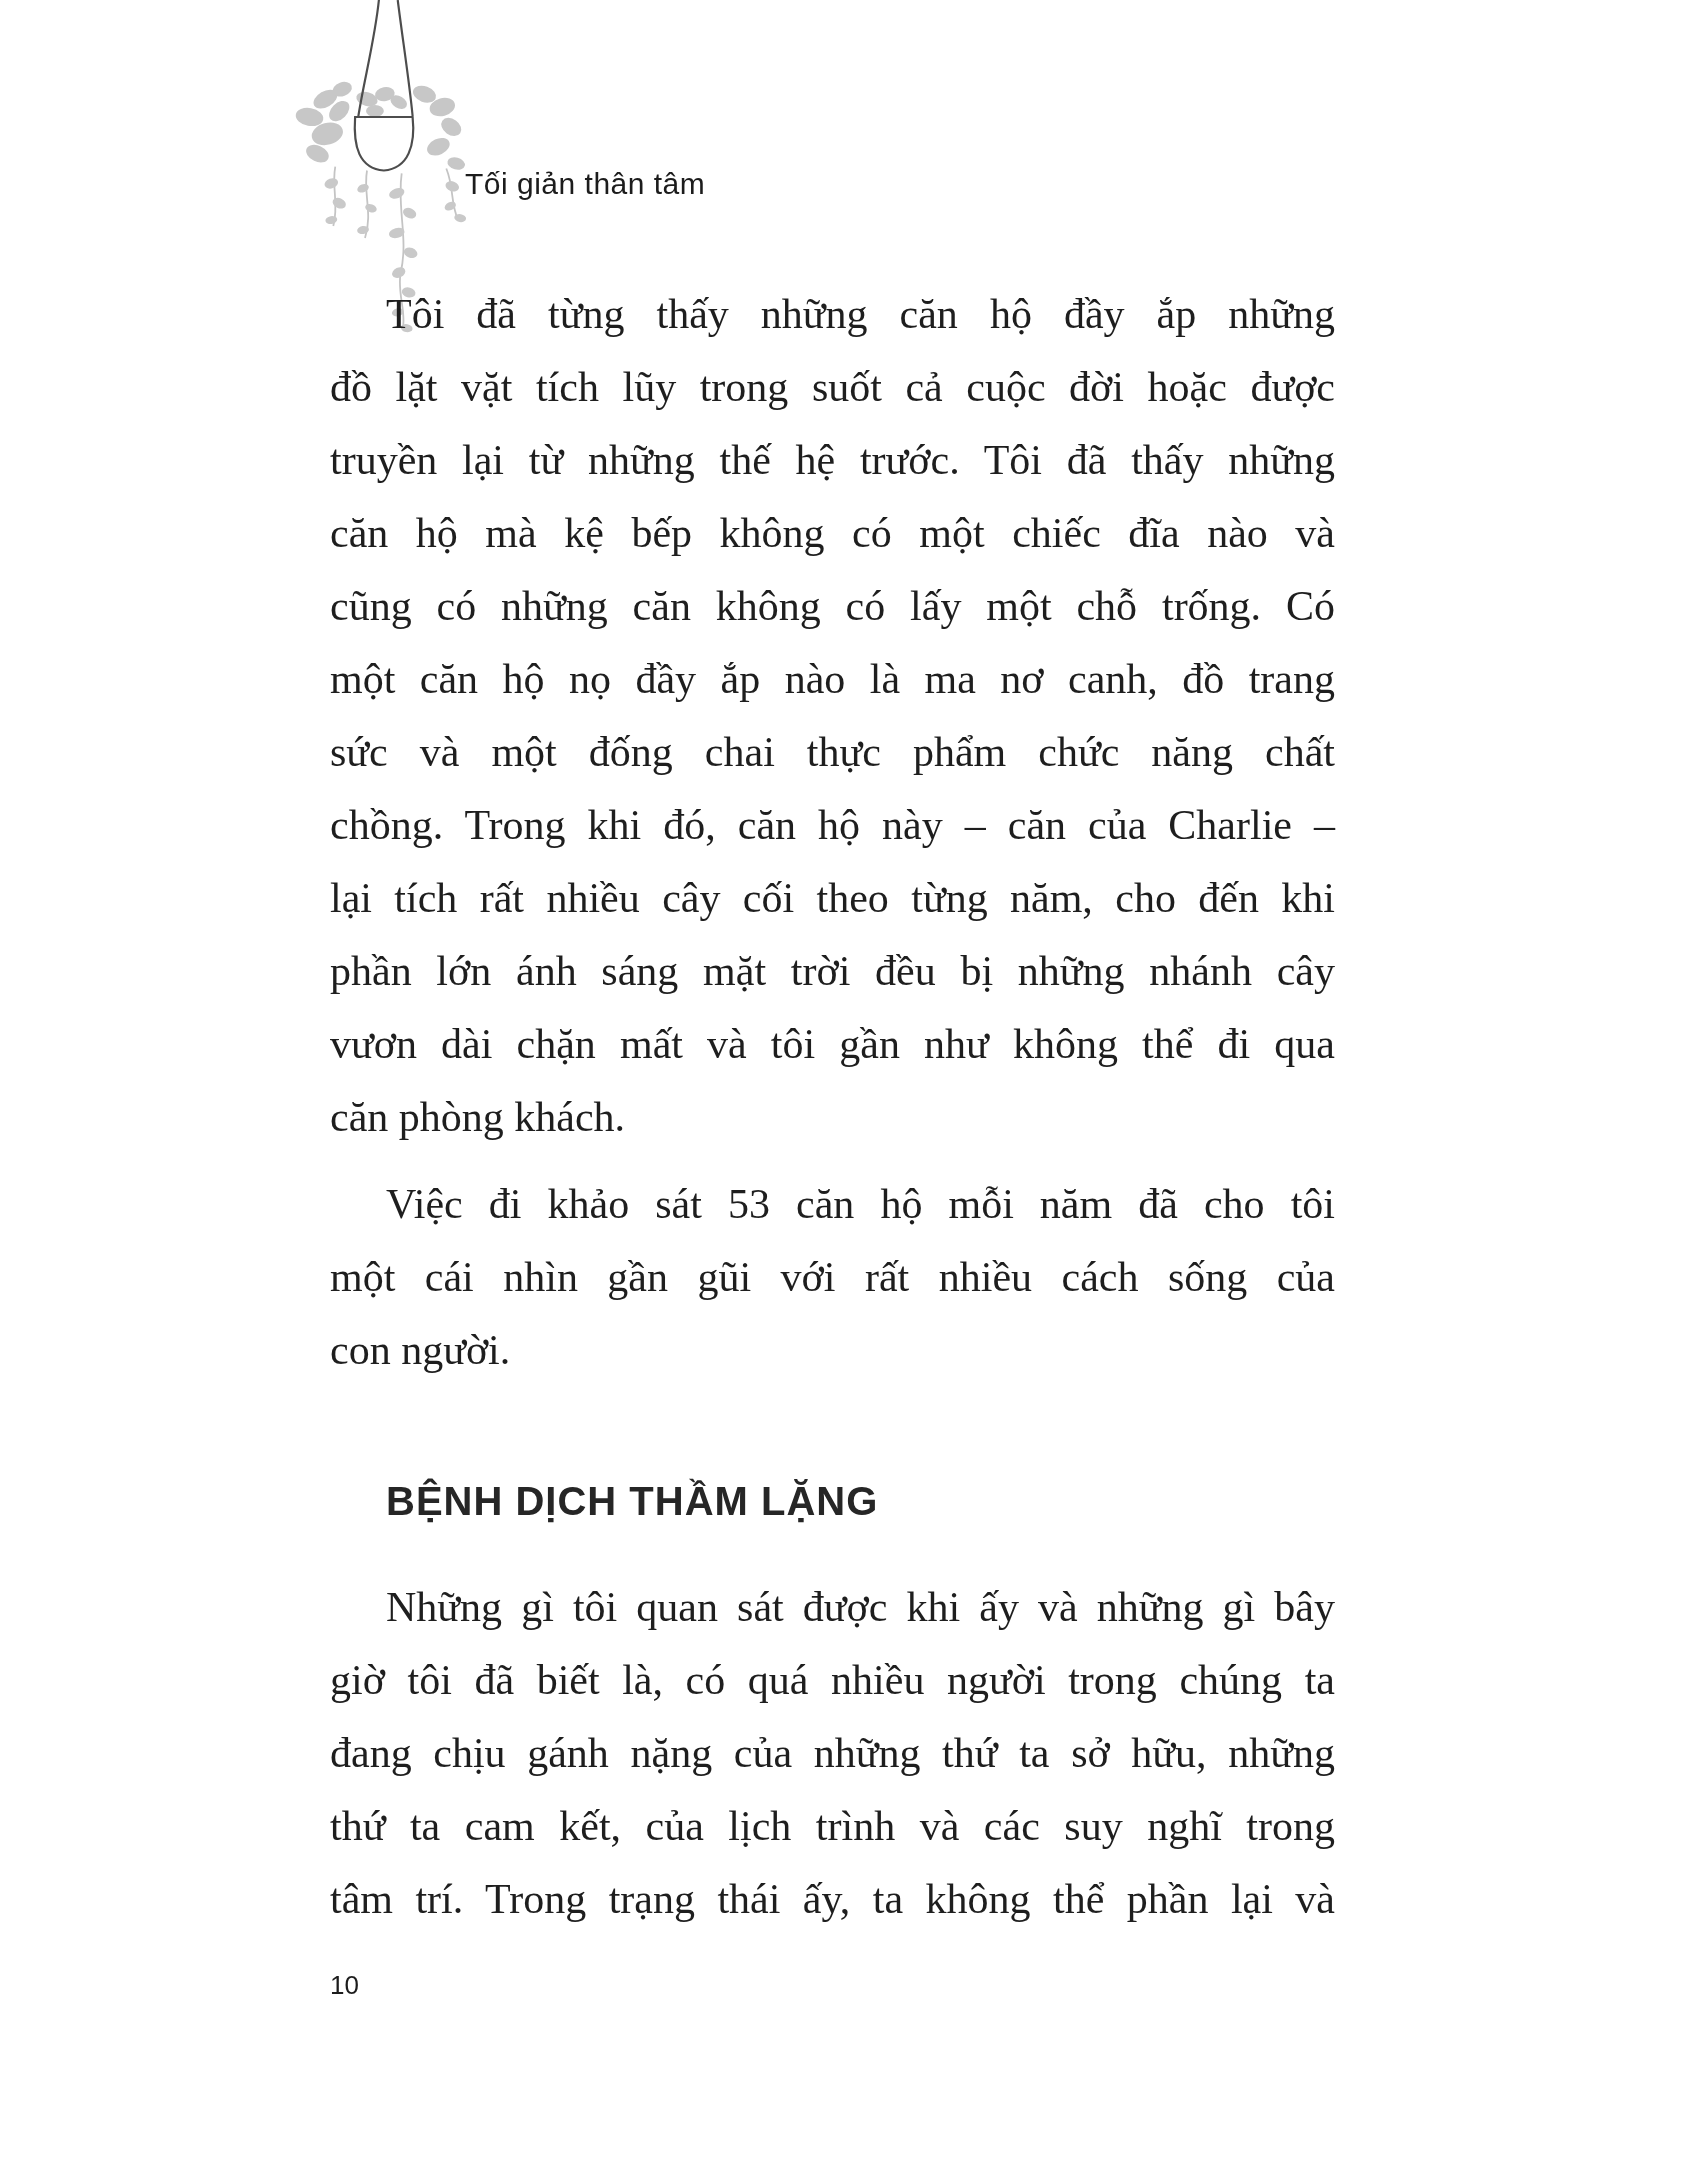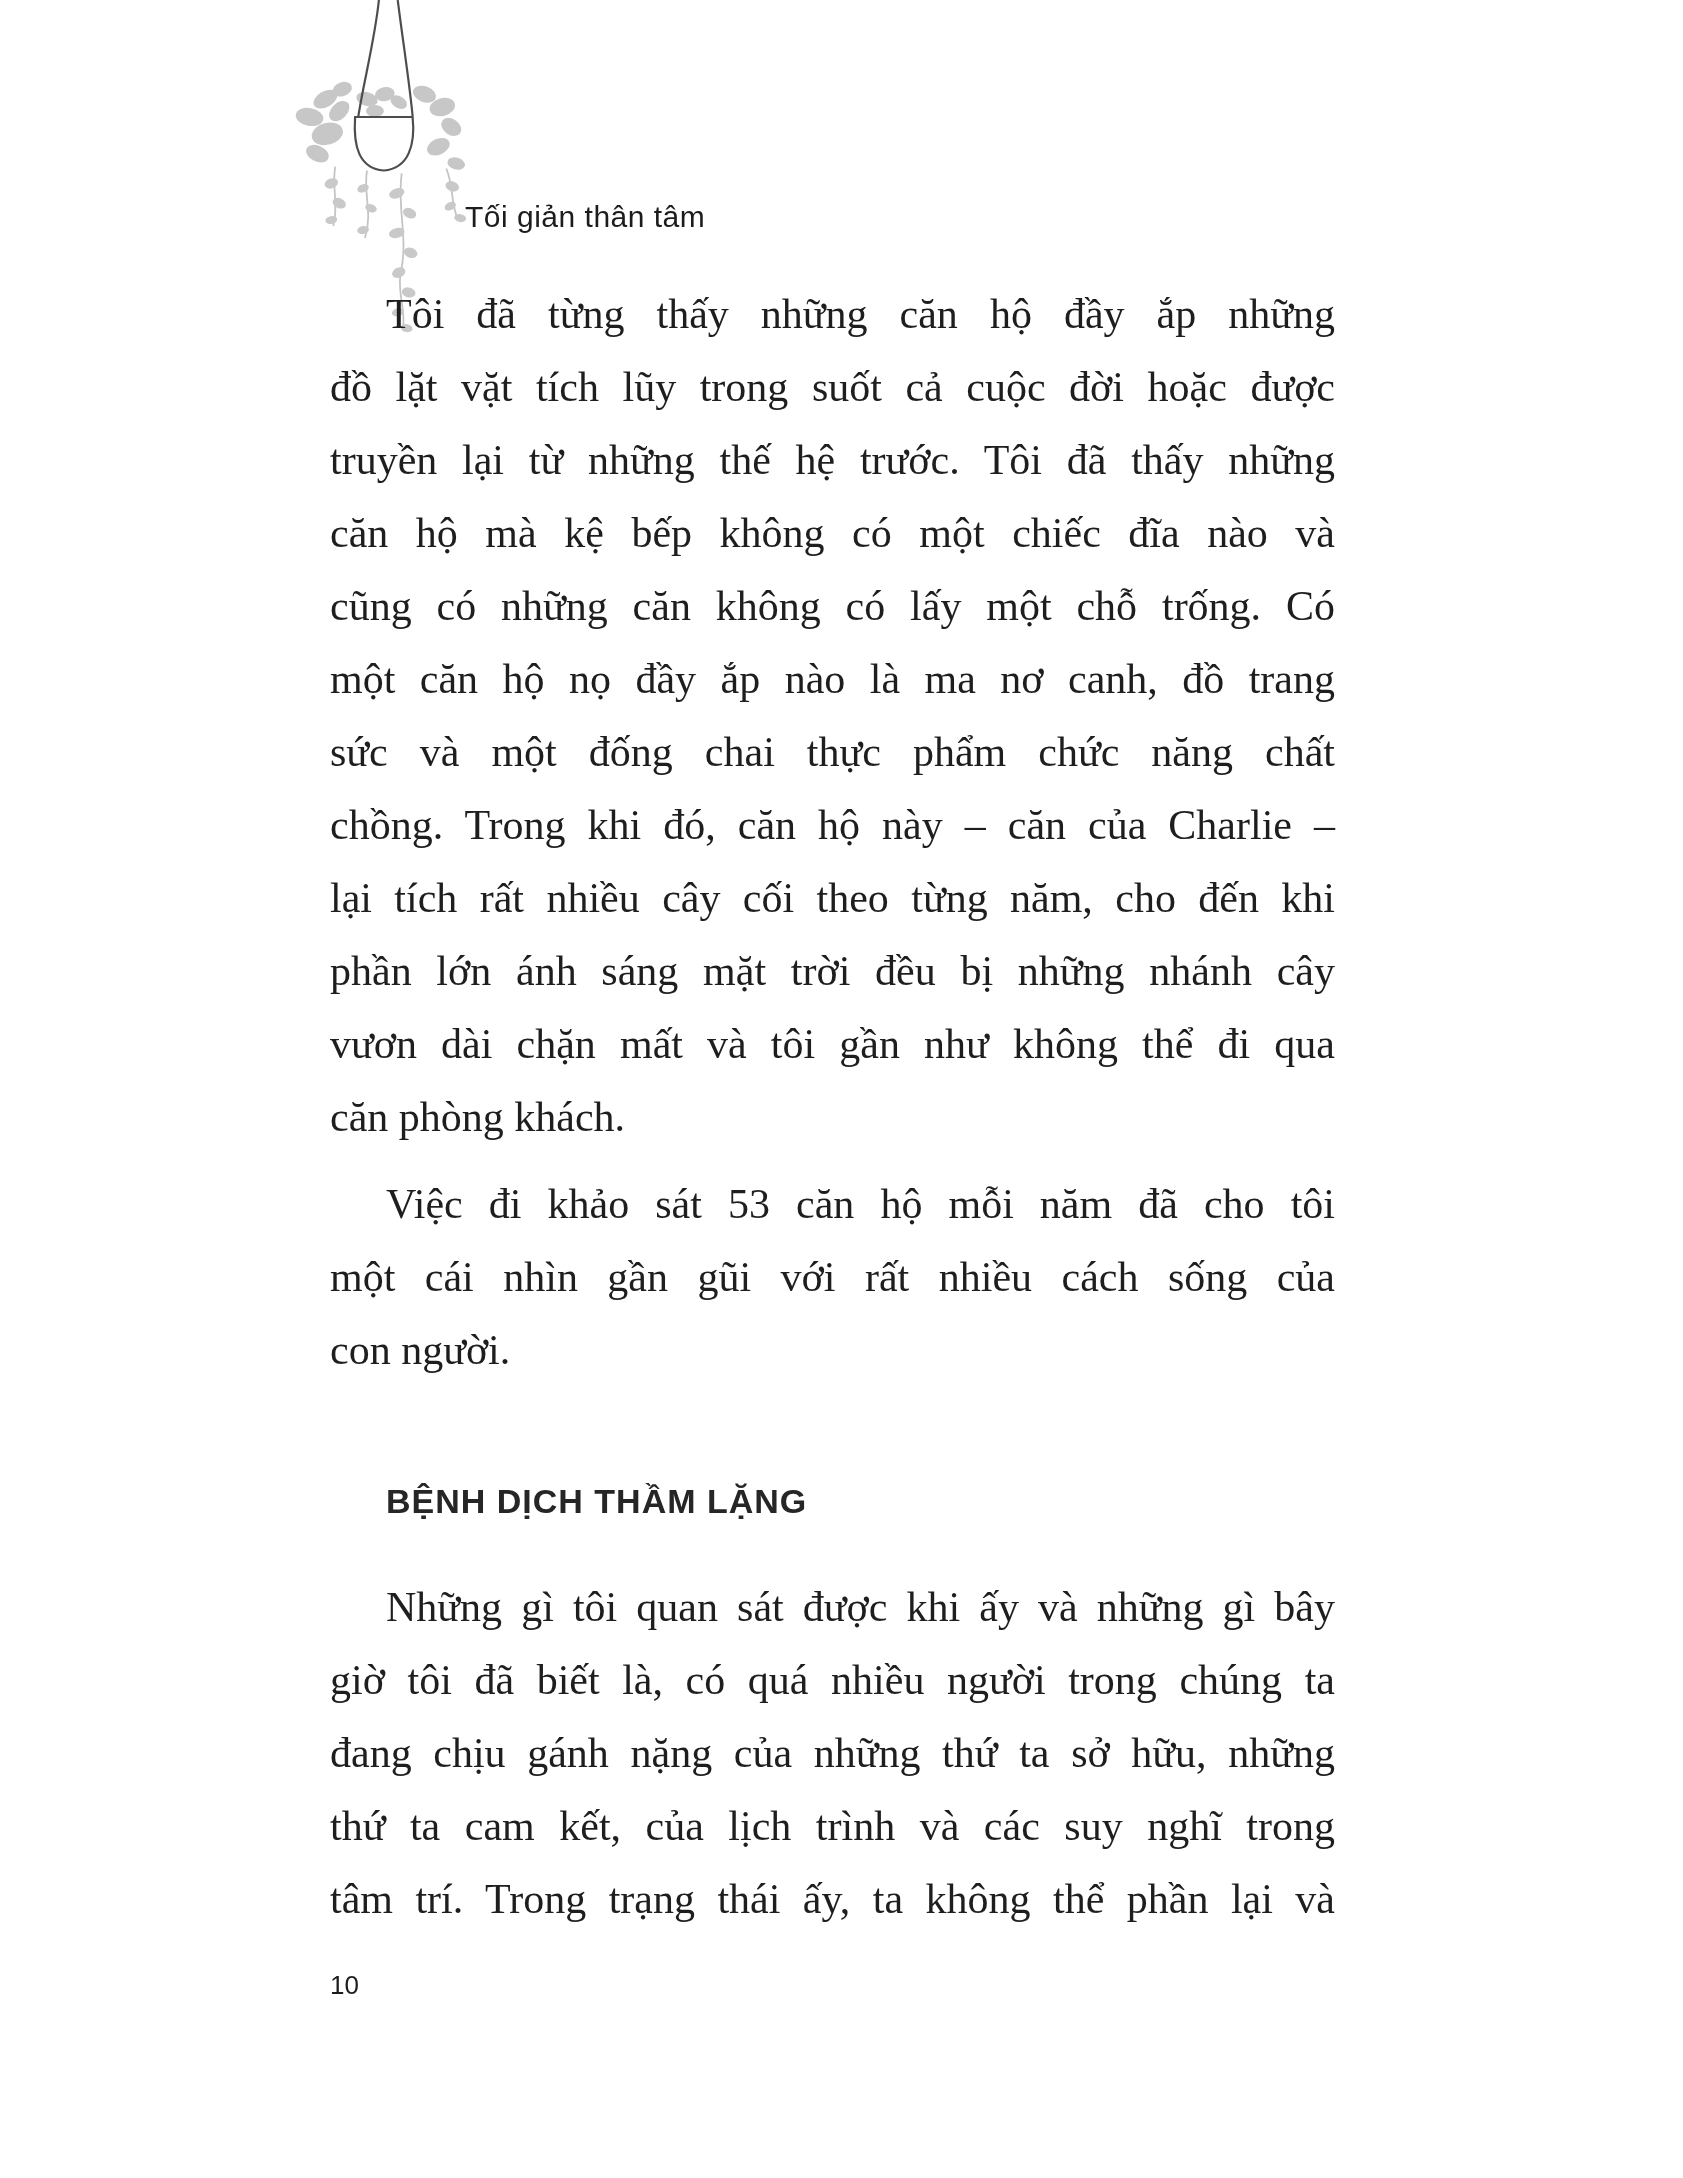"Tối giản thân tâm" .running-header { margin-top: 33px -> none }
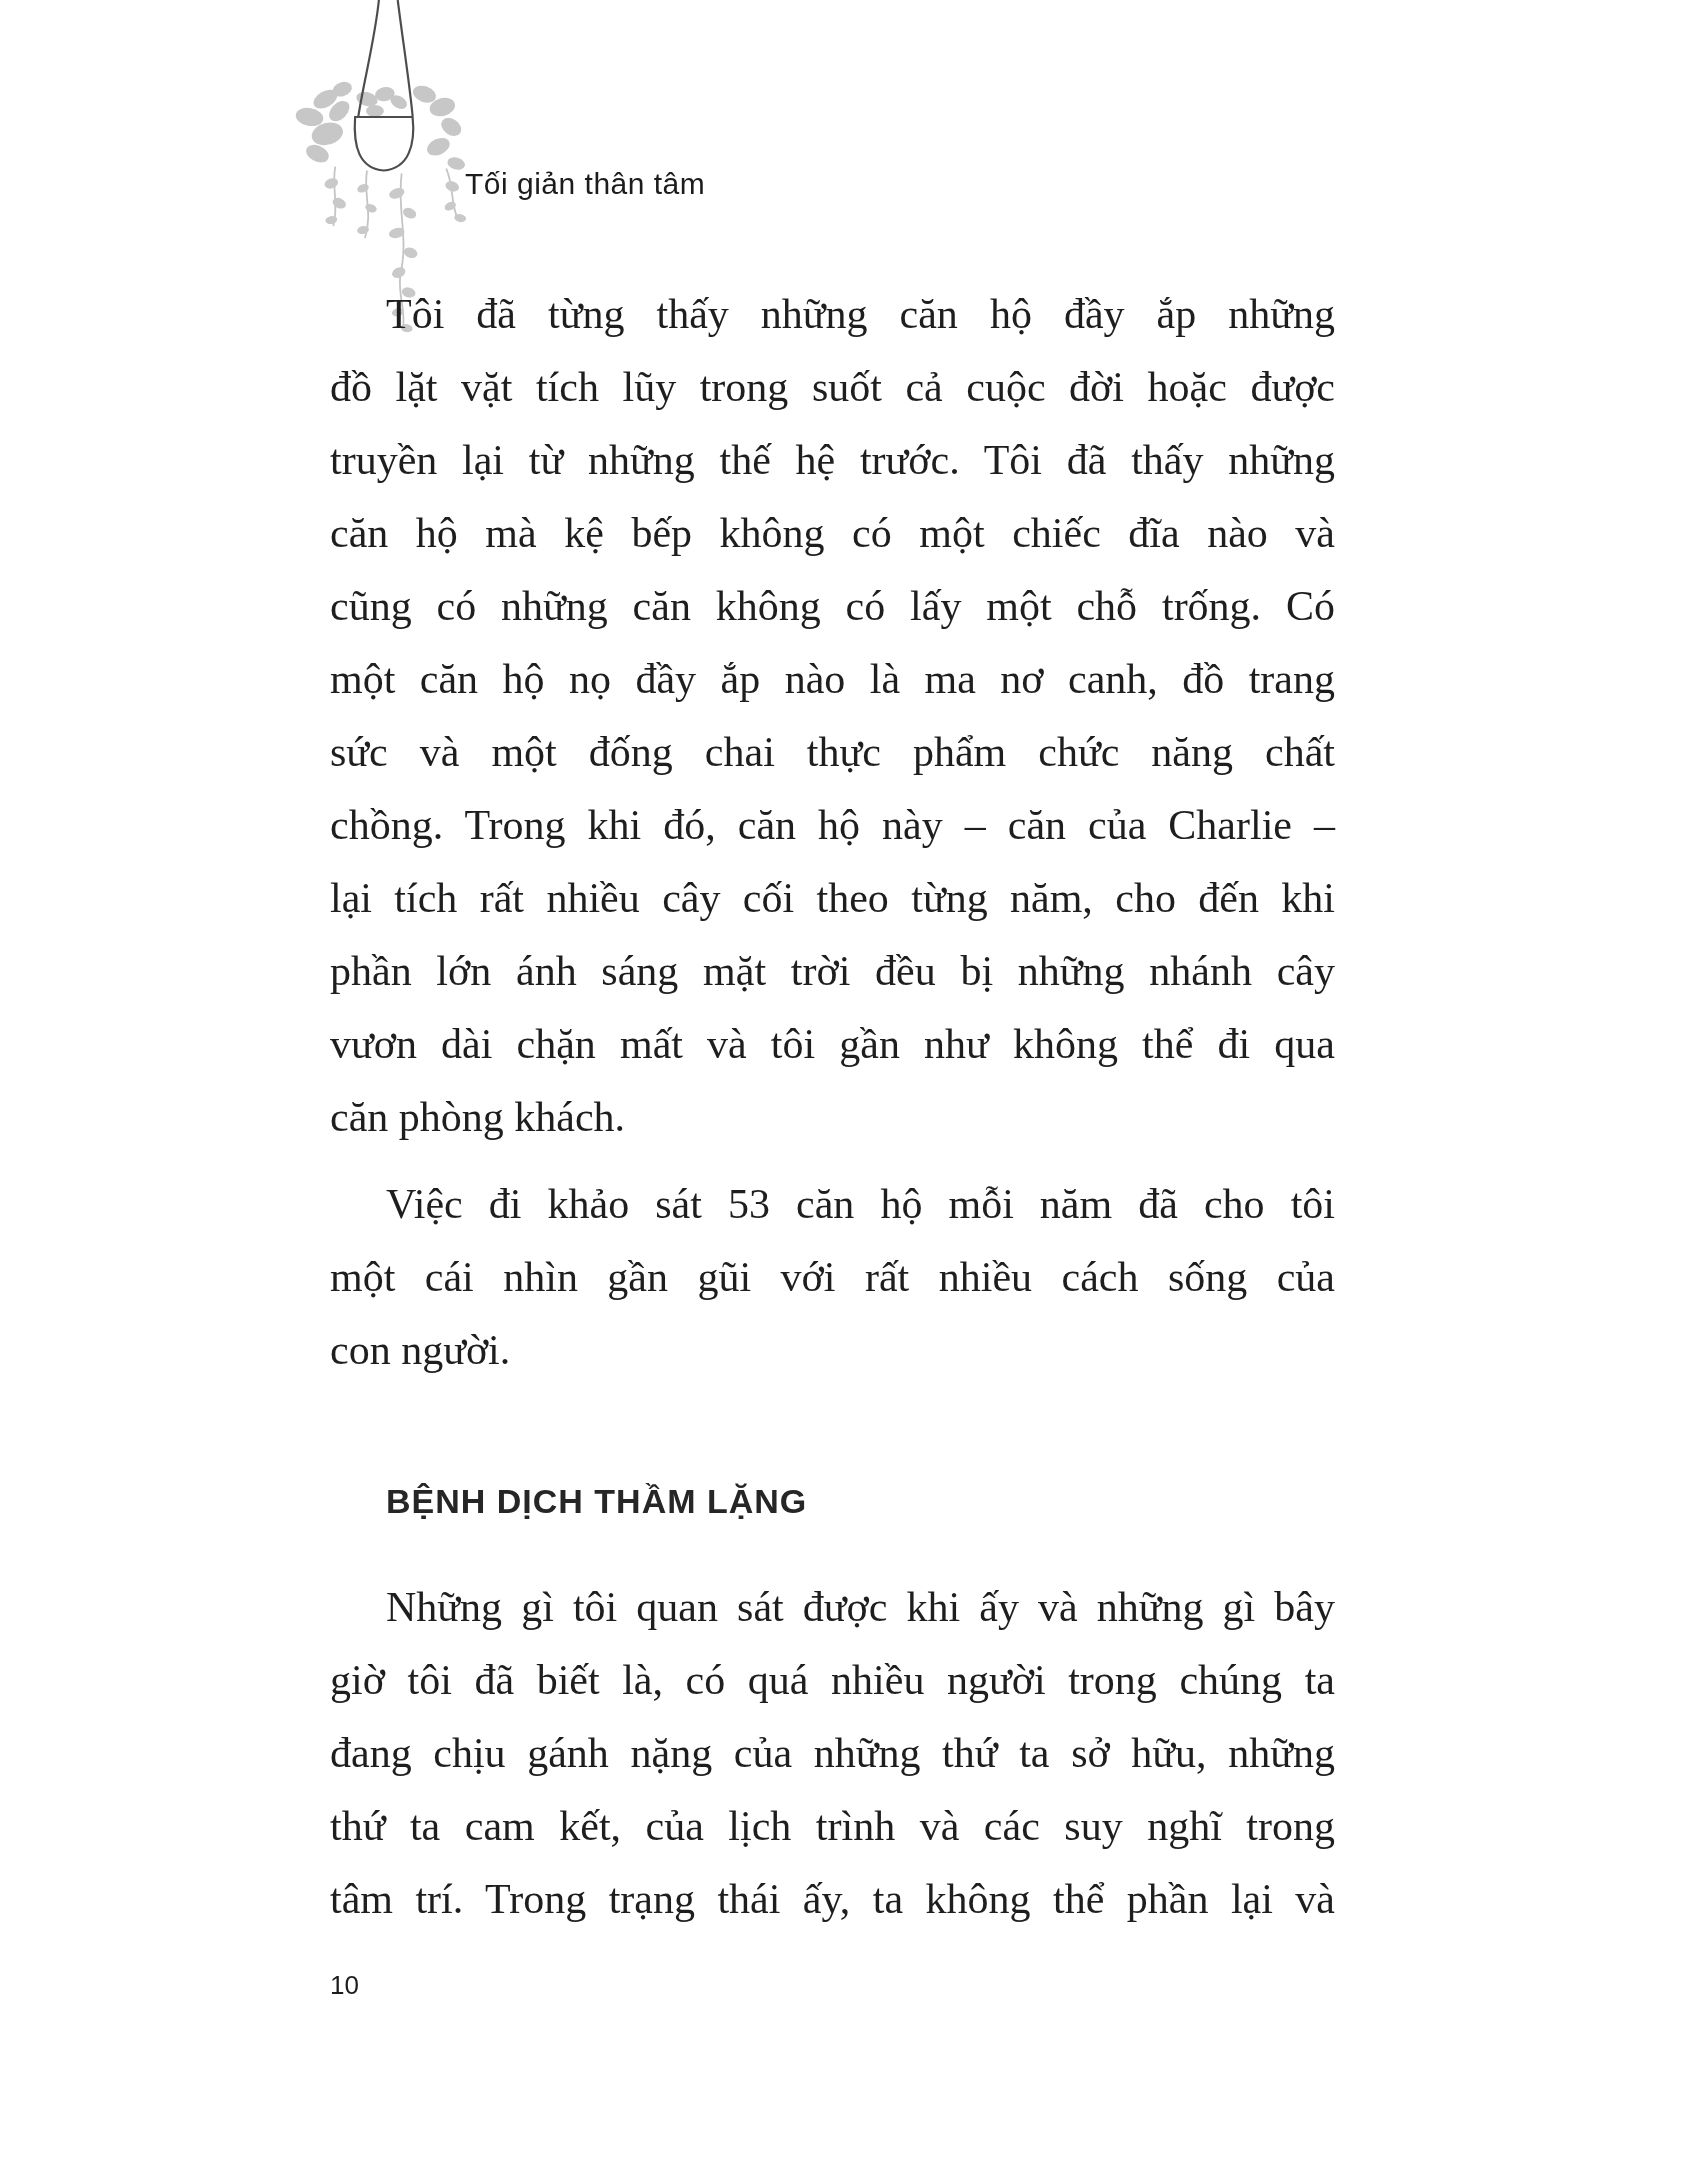"BỆNH DỊCH THẦM LẶNG" .section-heading { font-size: 34px -> 40px }
